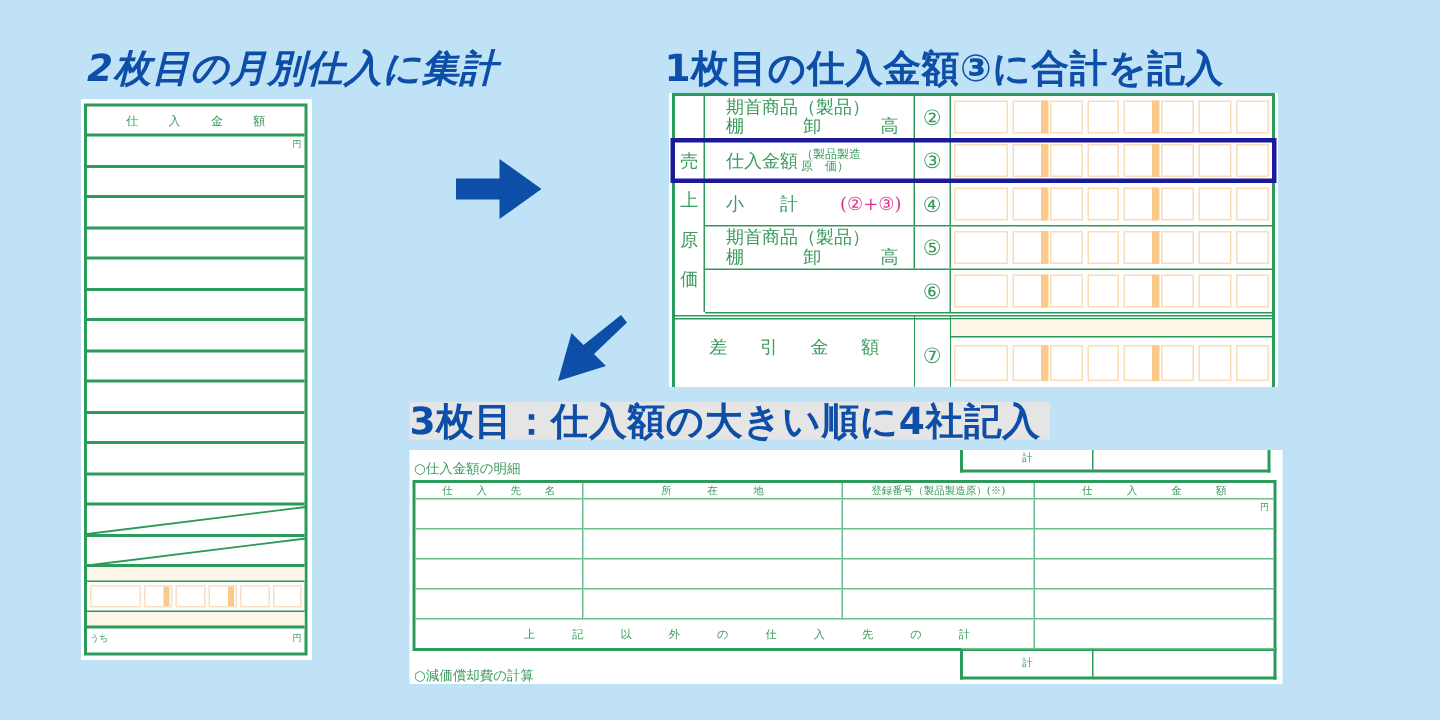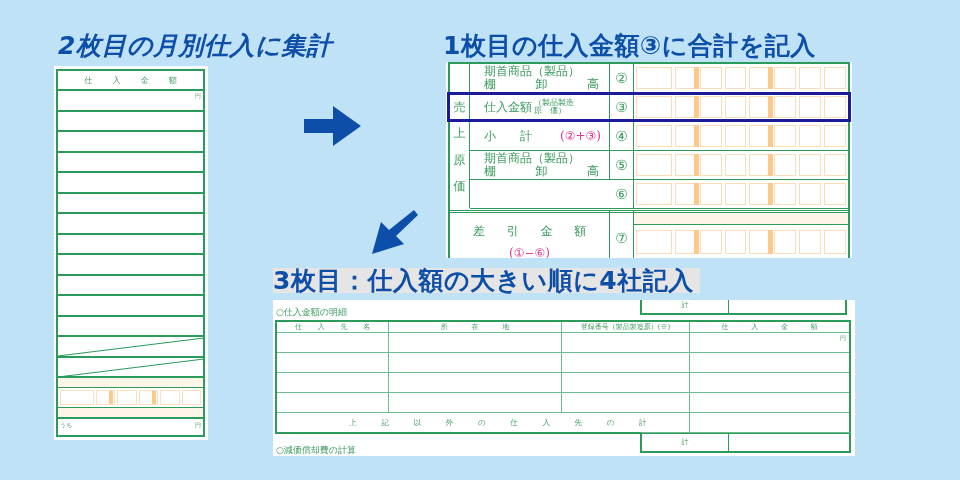"(①−⑥)" div.pink { html: <div>(①−⑥)</div> -> none }
